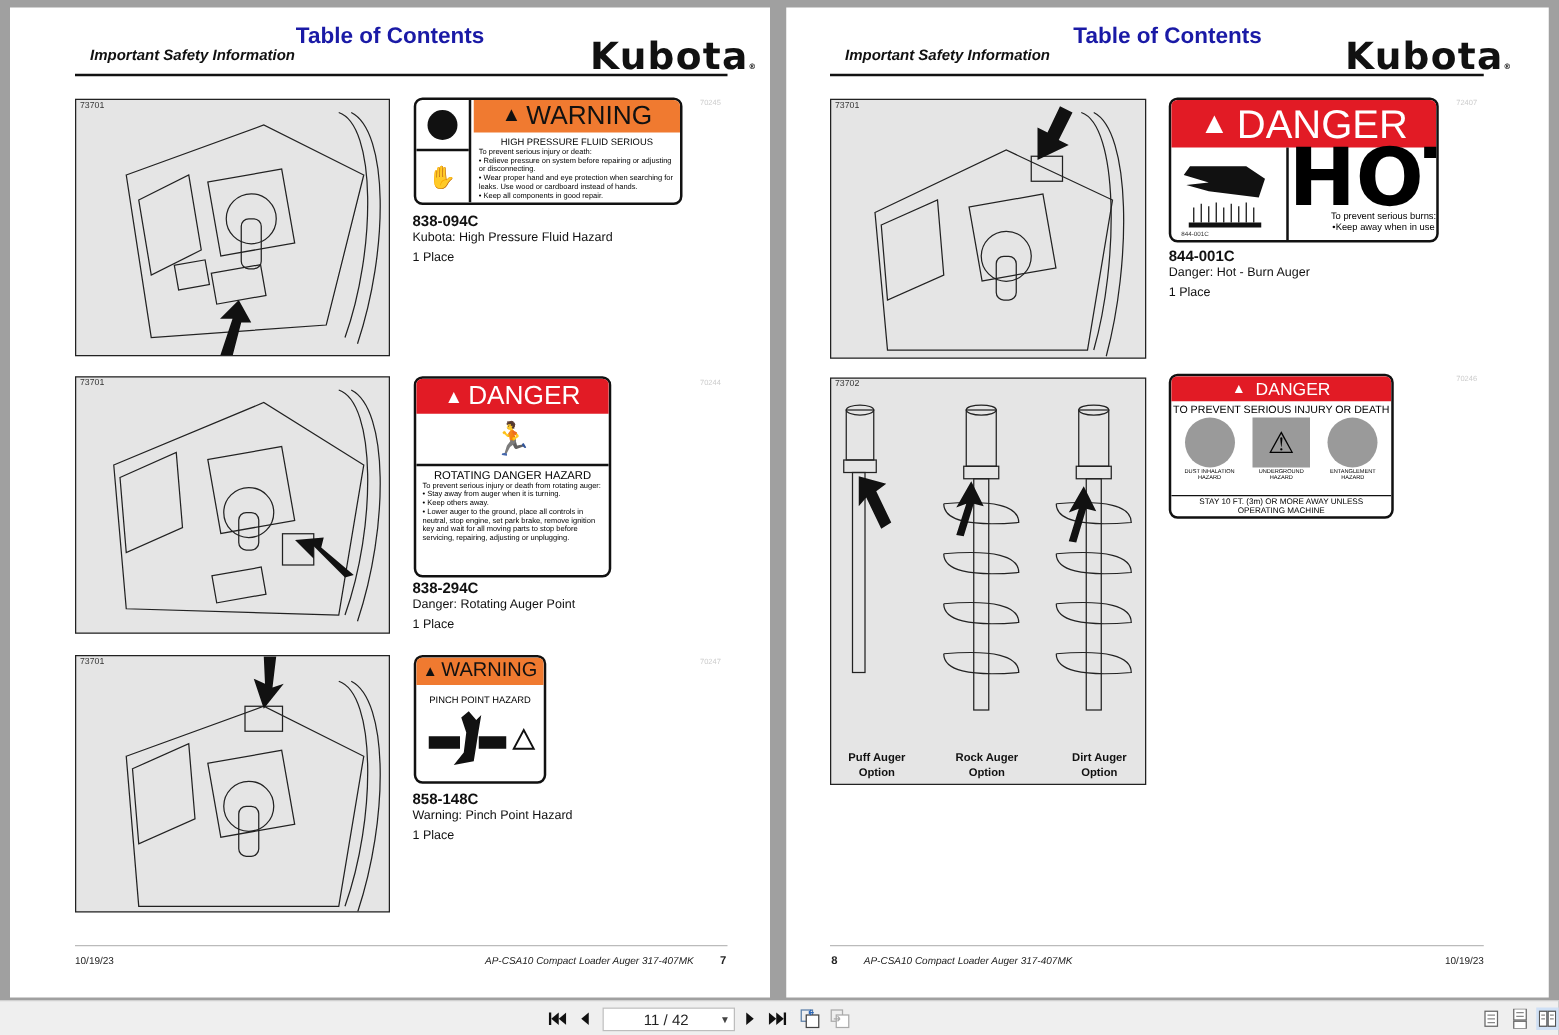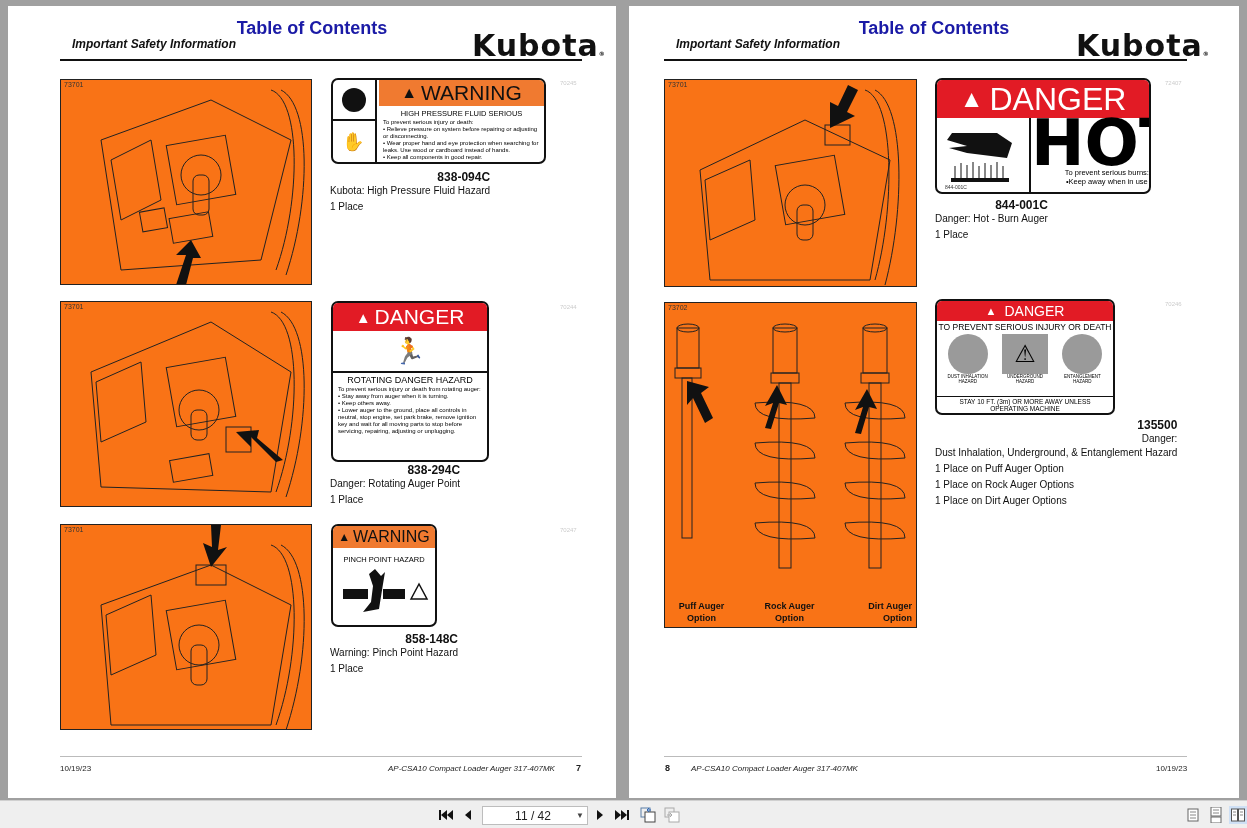"838-094C" .desc .line { text-align: right -> none }
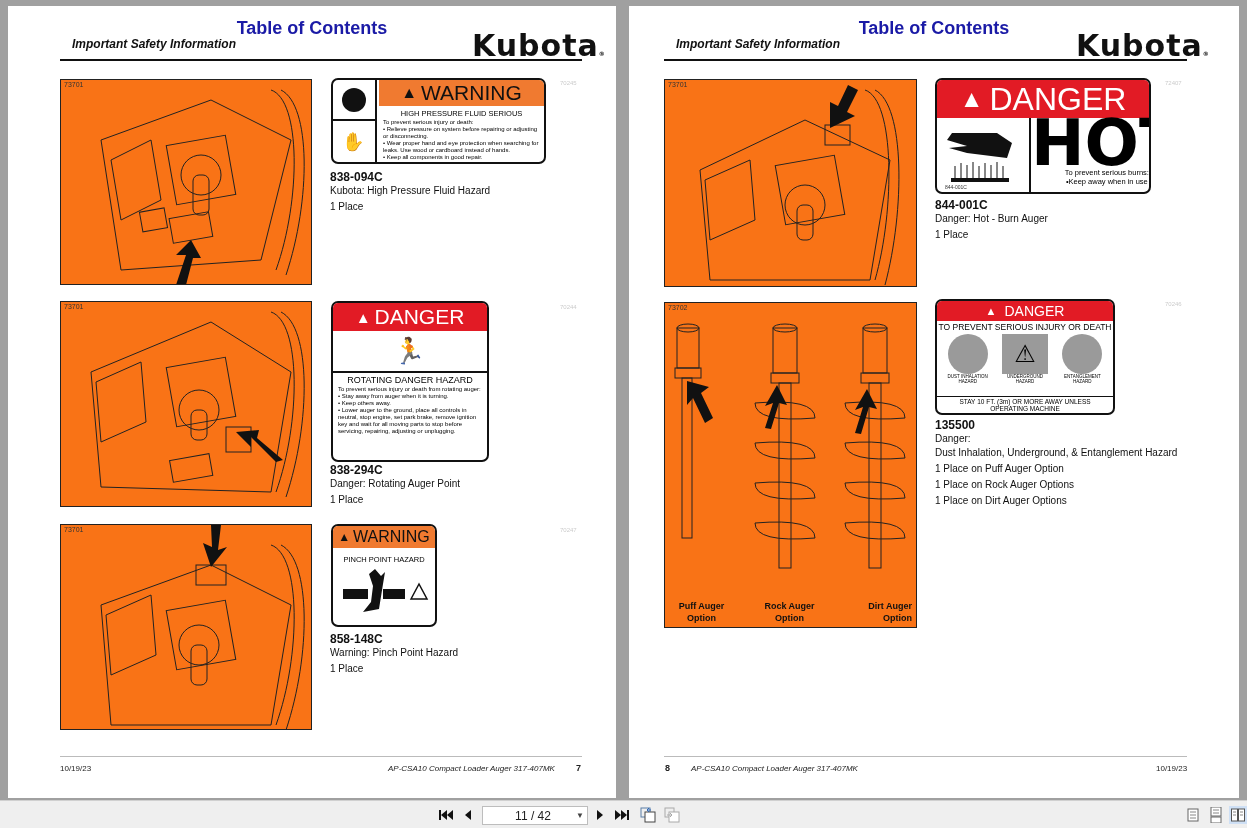"135500" div.desc { html: <div> <span>135500</span> <span>Danger:</span> <span>Dust Inhalation, Underground, &amp; Entanglement Hazard</span> <span>1 Place on Puff Auger Option</span> <span>1 Place on Rock Auger Options</span> <span>1 Place on Dirt Auger Options</span> </div> -> none }
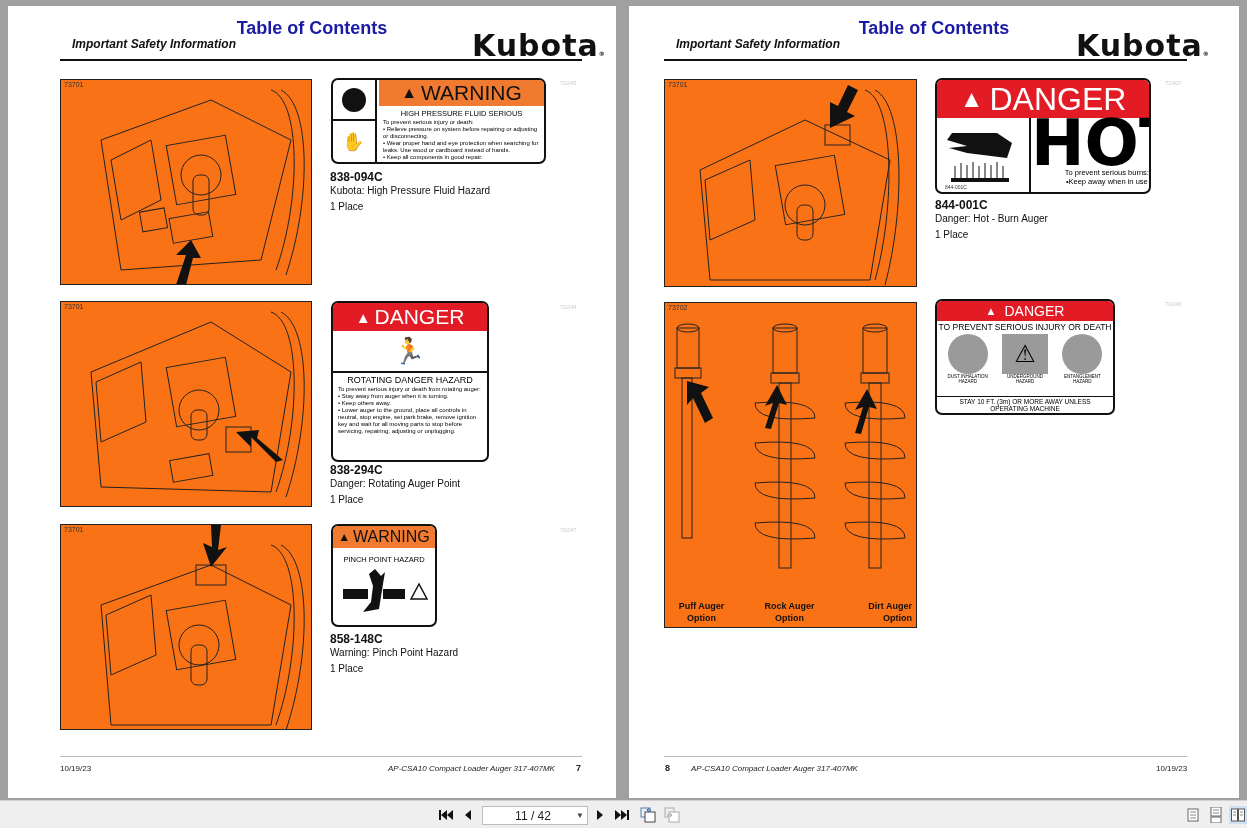"Puff Auger" .figure { background: #f97316 -> #e5e5e5 }
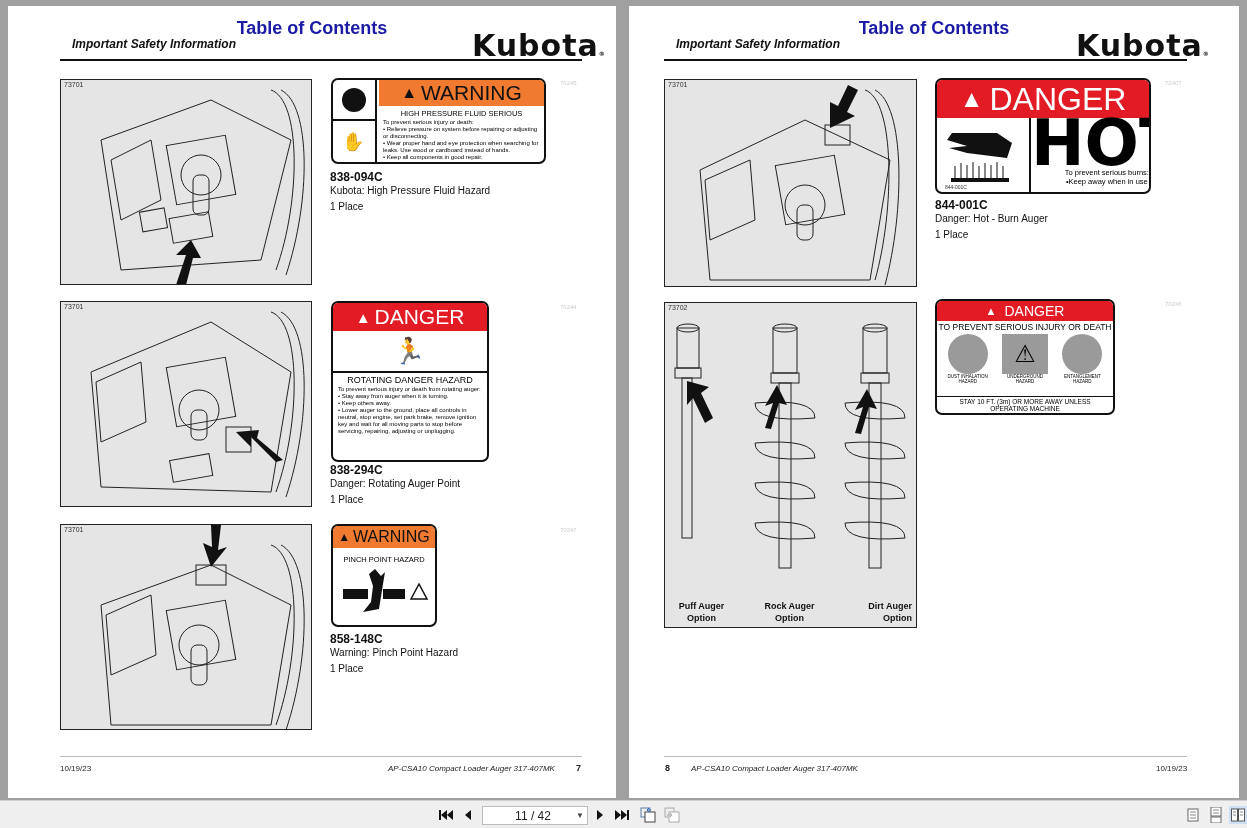"Dirt Auger" div.caption { text-align: right -> none }
